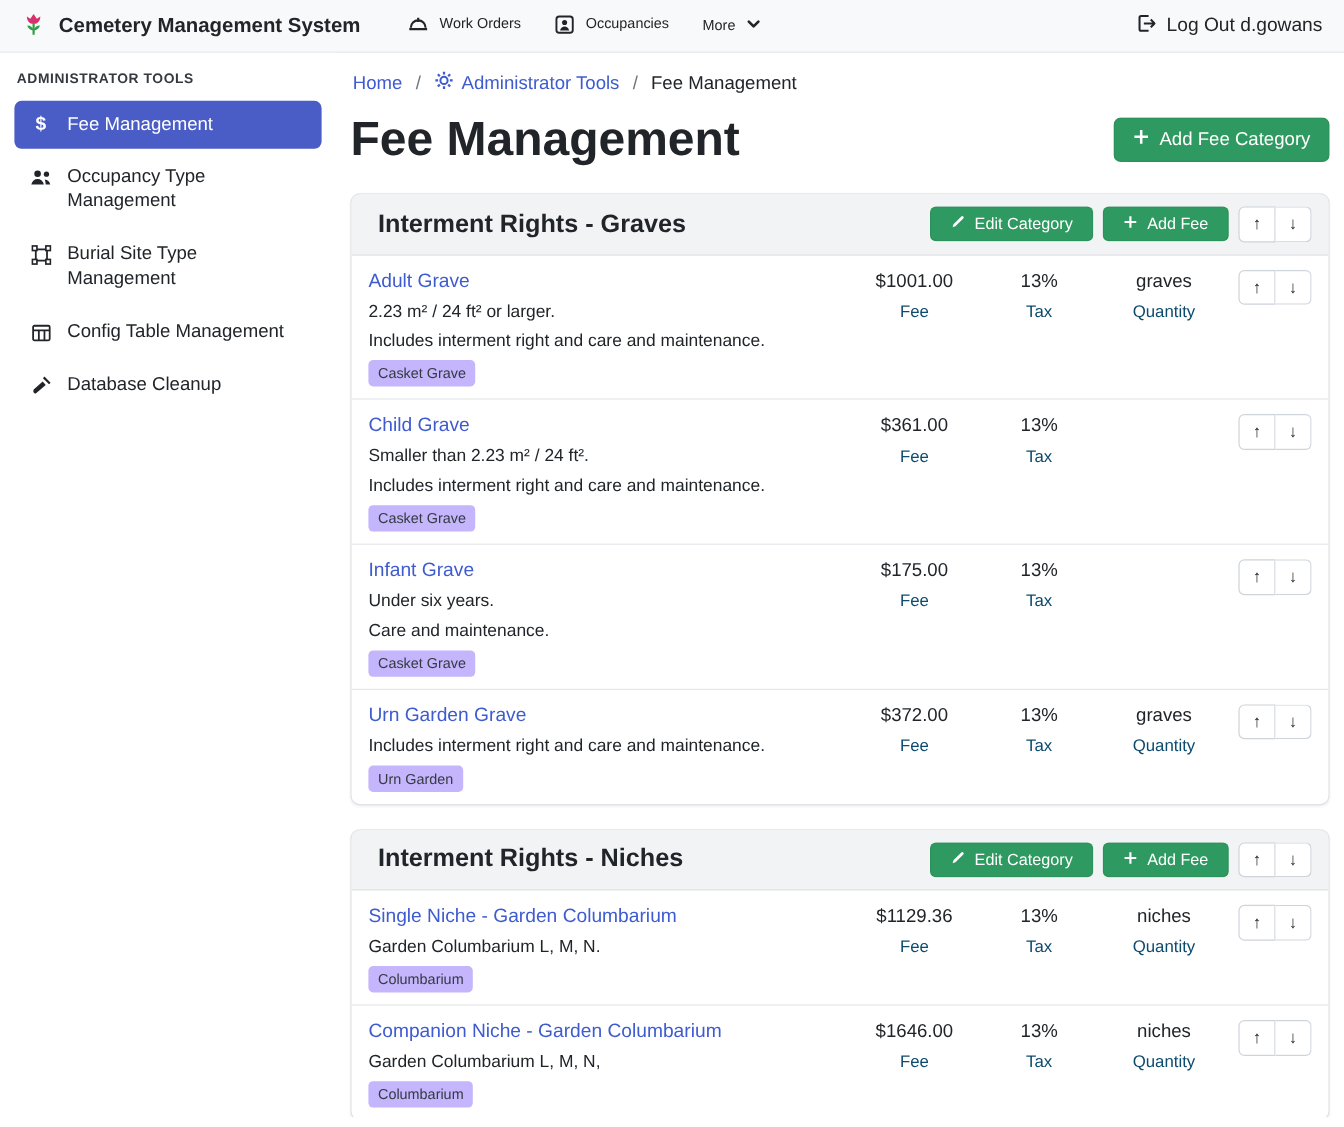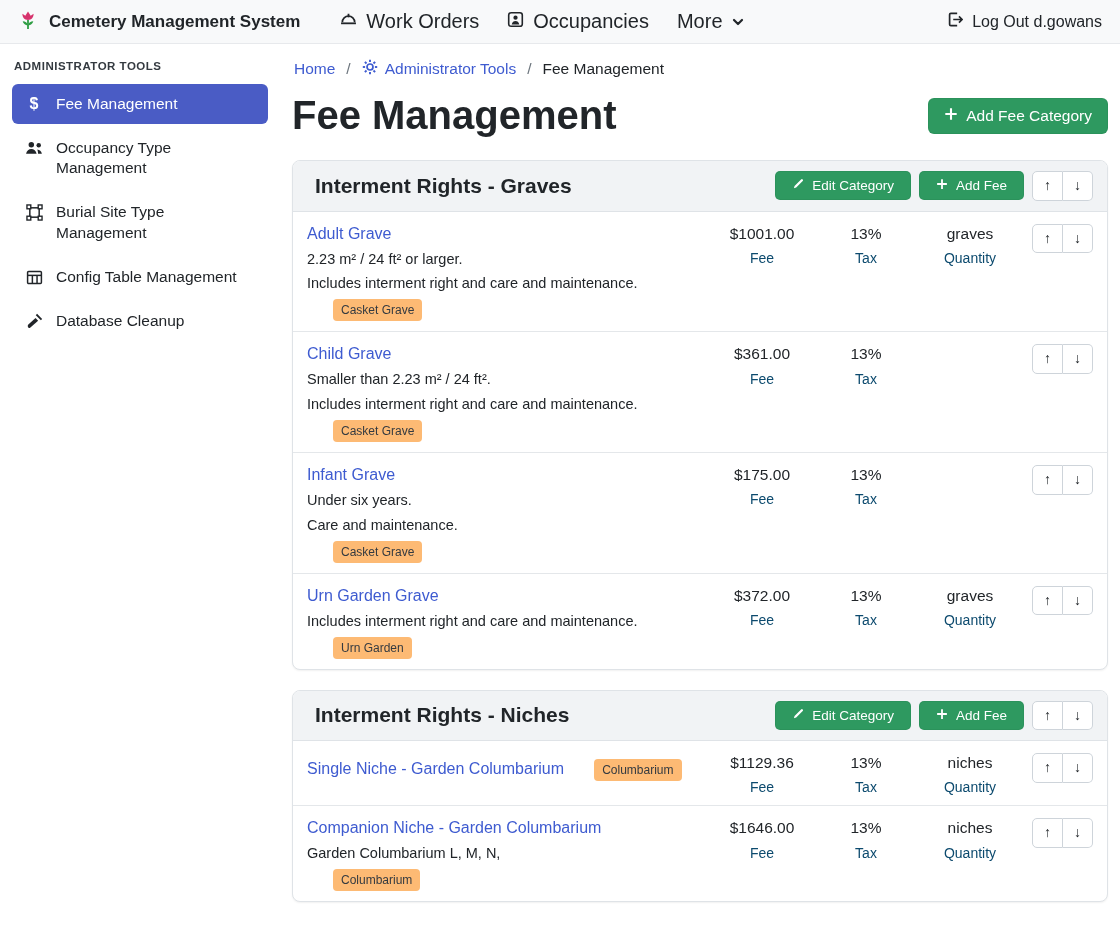"Work Orders" .nav-link { align-items: center -> flex-start; font-size: 20px -> 12px }
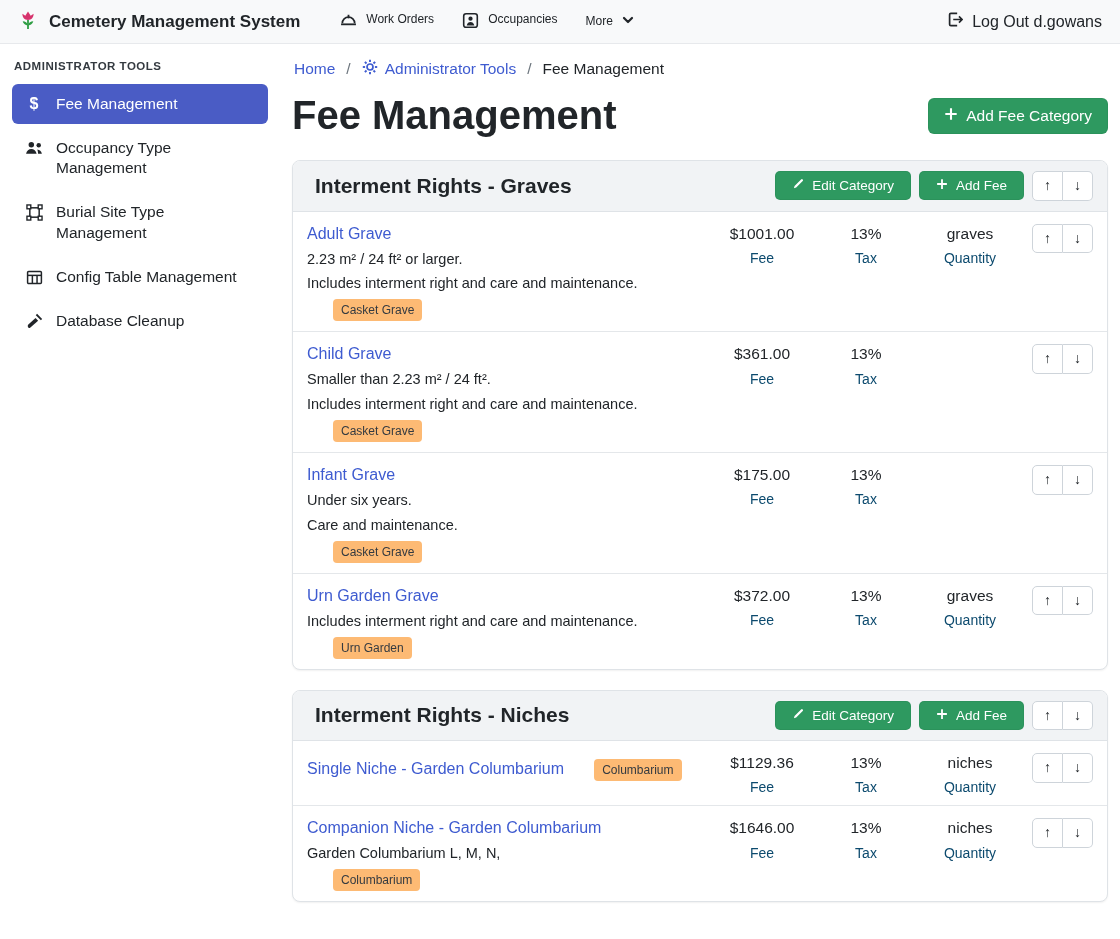"Casket Grave" .badge { background: #fdba74 -> #c4b5fd; margin-left: 26px -> none }
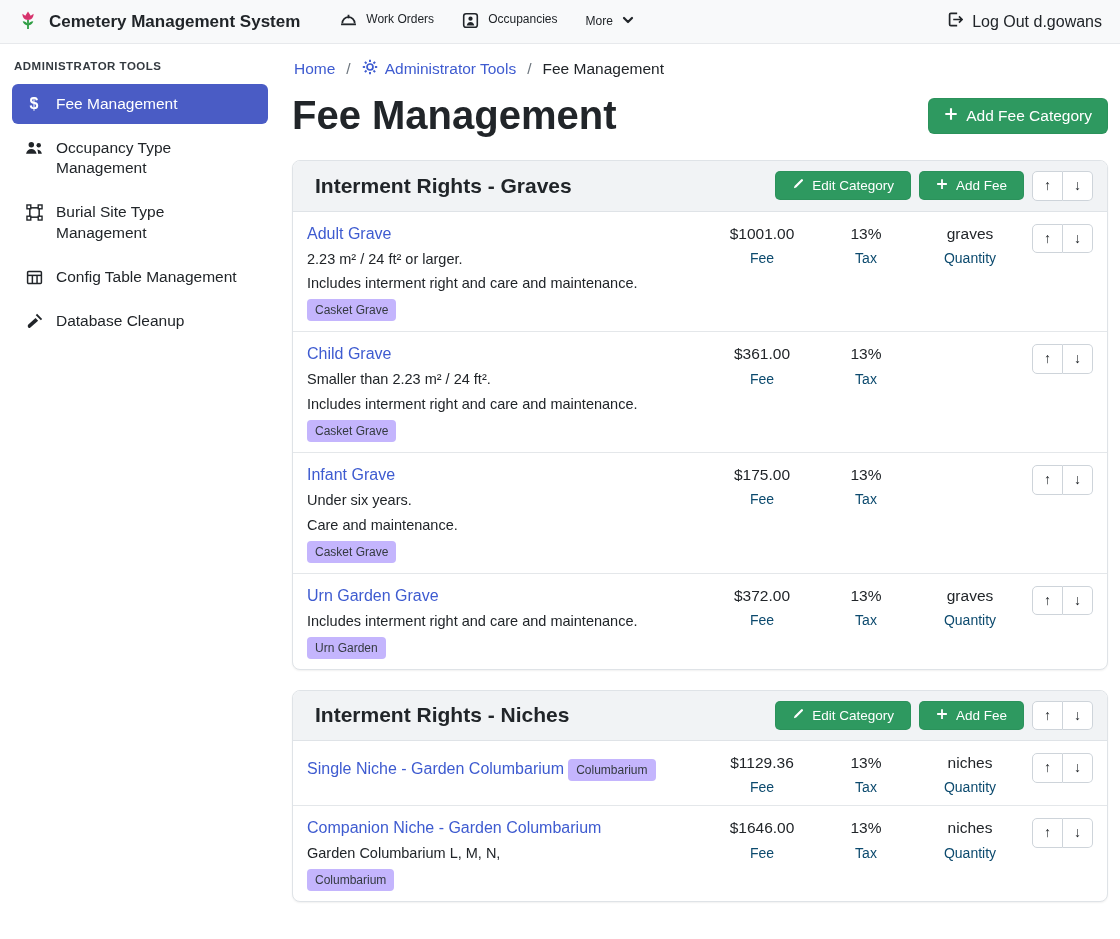"Garden Columbarium L, M, N." div.fee-desc { html: none -> <div>Garden Columbarium L, M, N.</div> }
